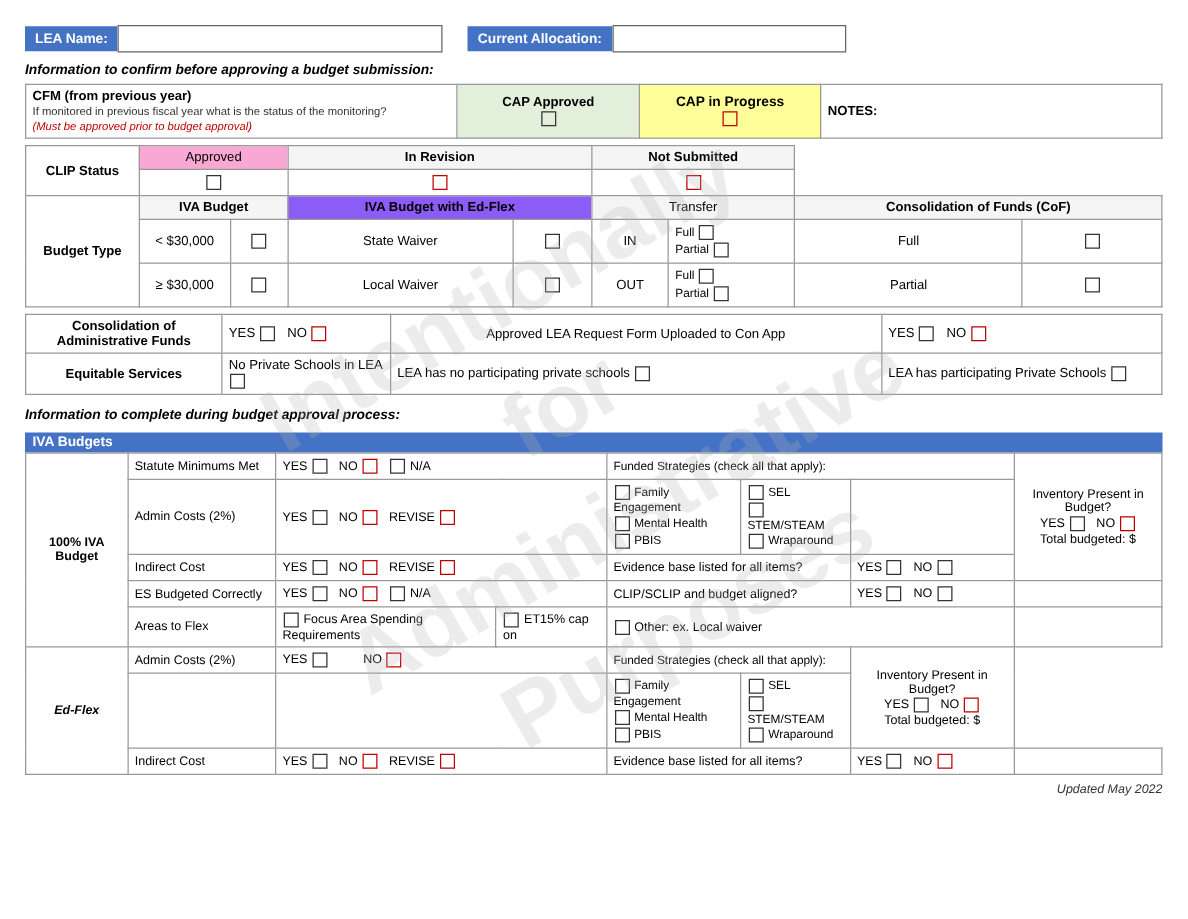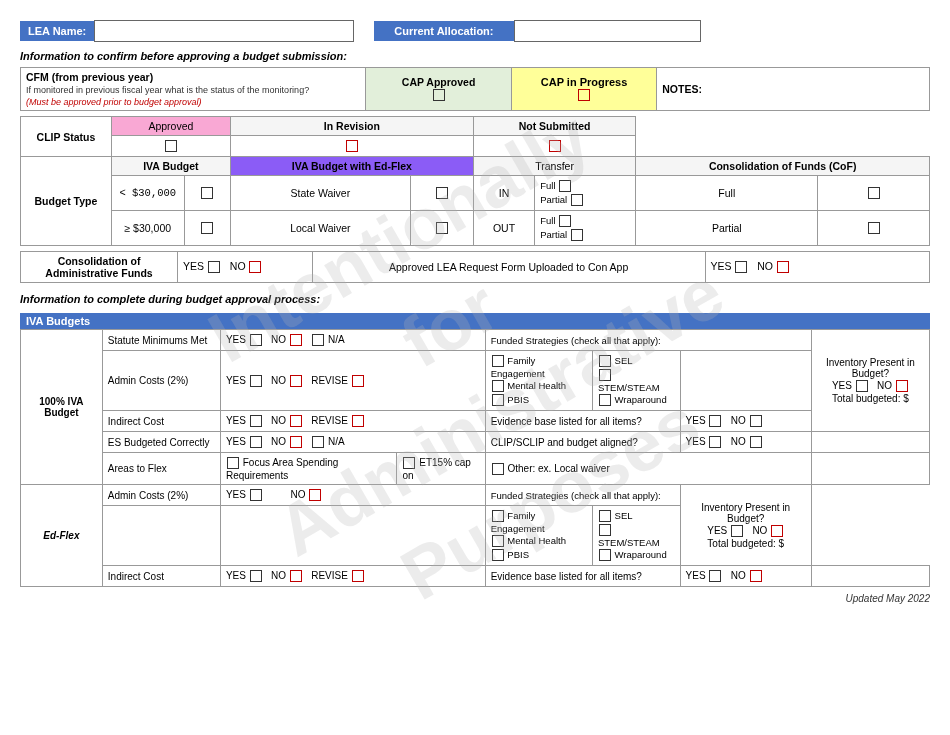"Current Allocation:" .current-alloc-label { padding: 4px 20px -> 4px 8px }
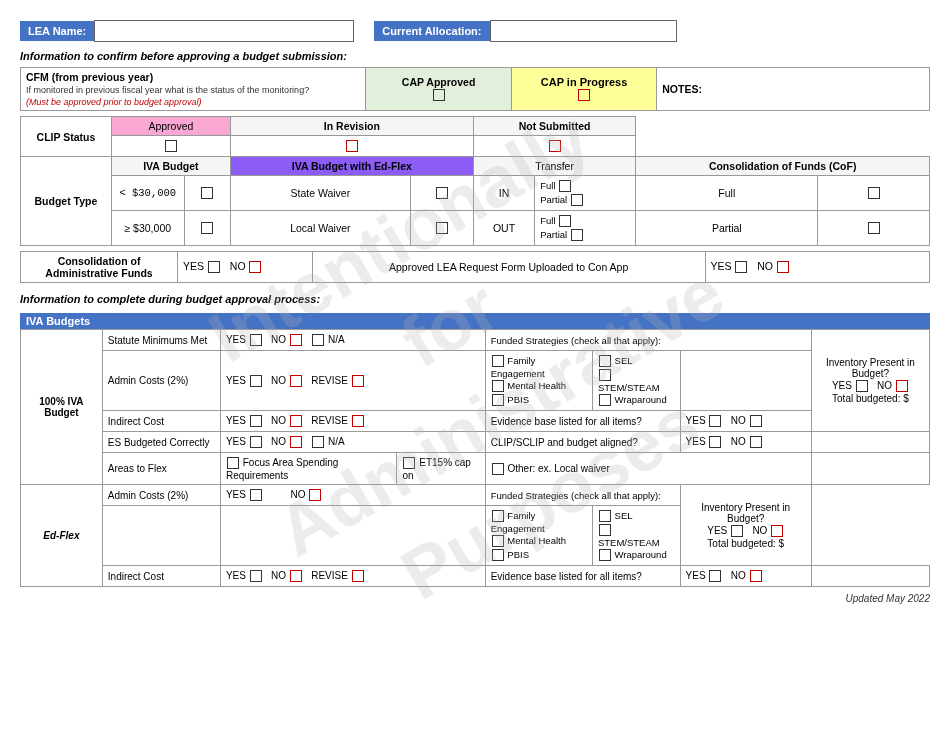"< $30,000" td { font-family: Liberation Mono, monospace -> none }
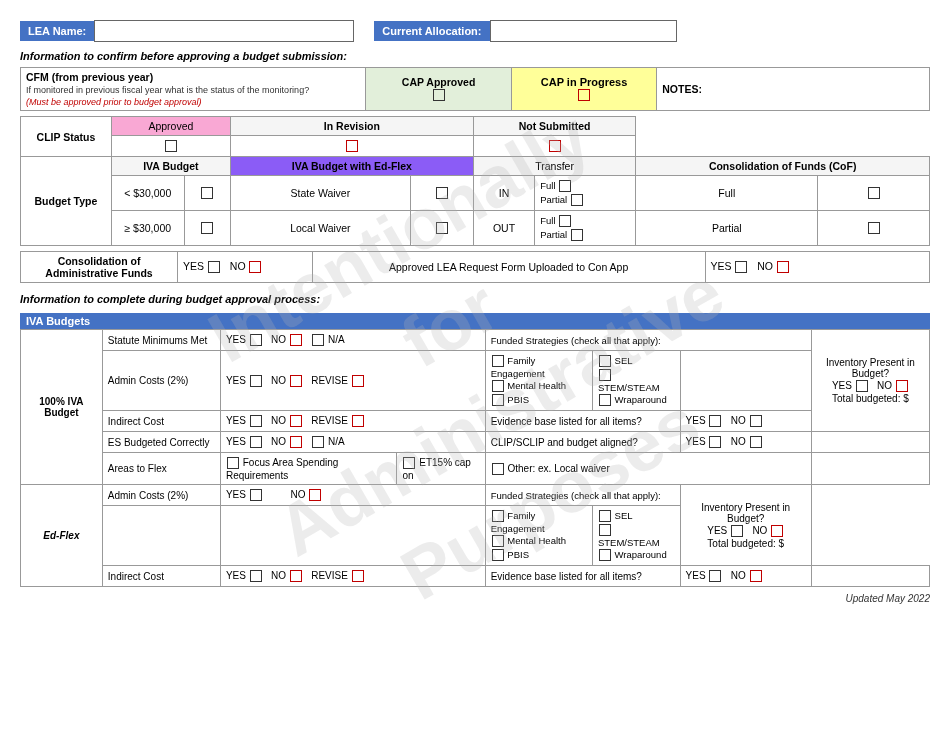"Equitable Services" tr { html: none -> <tr> <td>Equitable Services</td> <td> <span>No Private Schools in LEA</span> <span></span> </td> <td> <span>LEA has no participating private schools</span> <span></span> </td> <td> <span>LEA has participating Private Schools</span> <span></span> </td> </tr> }
